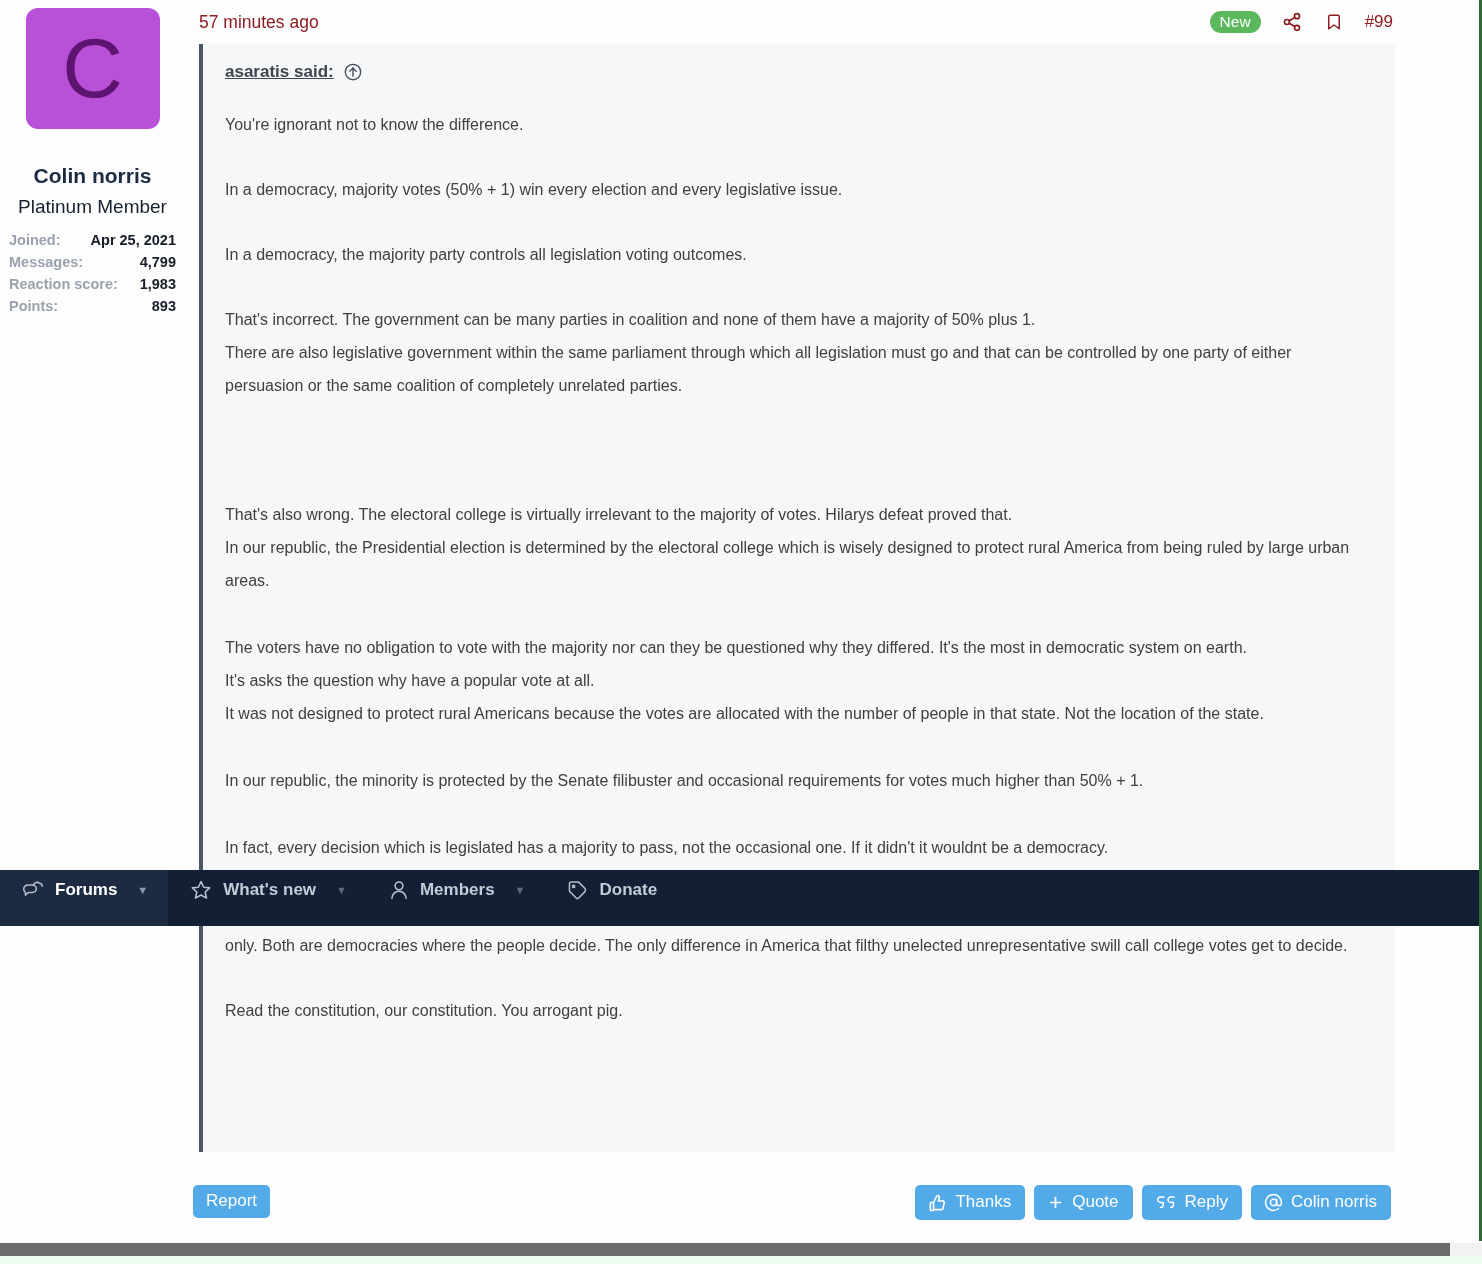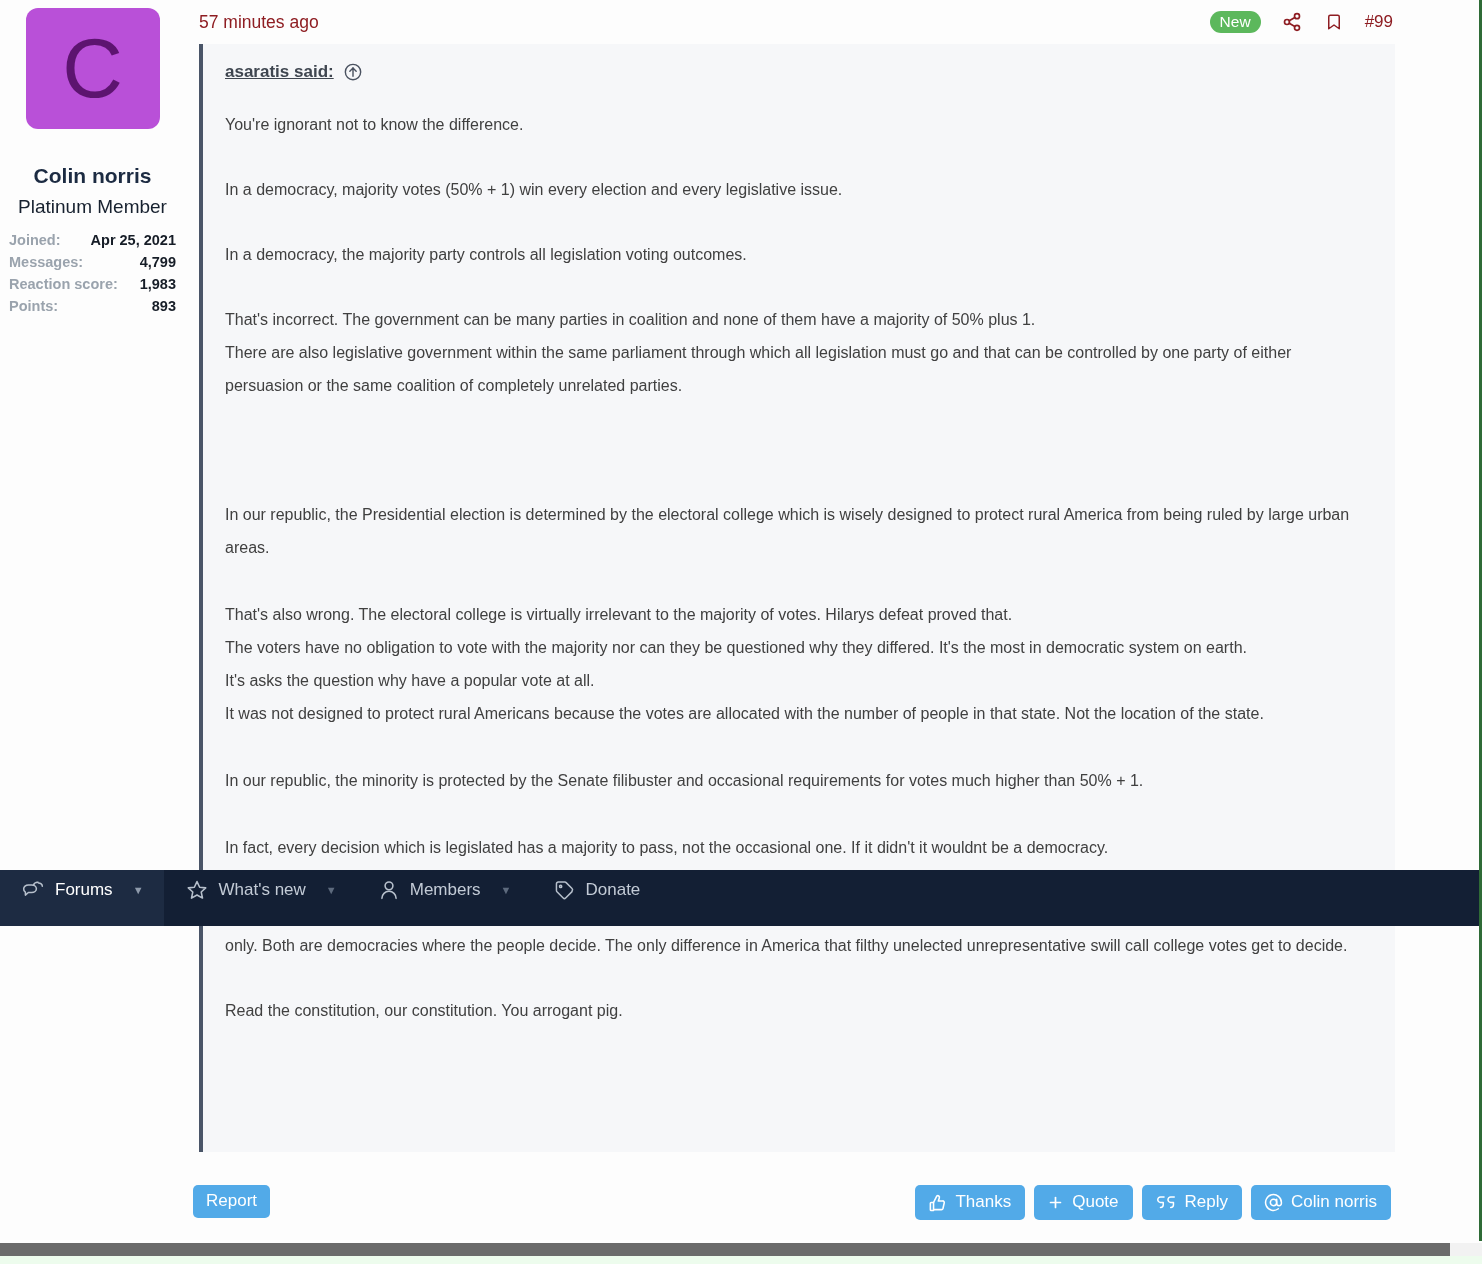"In our republic, the Presidential" p.qp { order: before "That's also wrong. The electoral" -> after "That's also wrong. The electoral" }
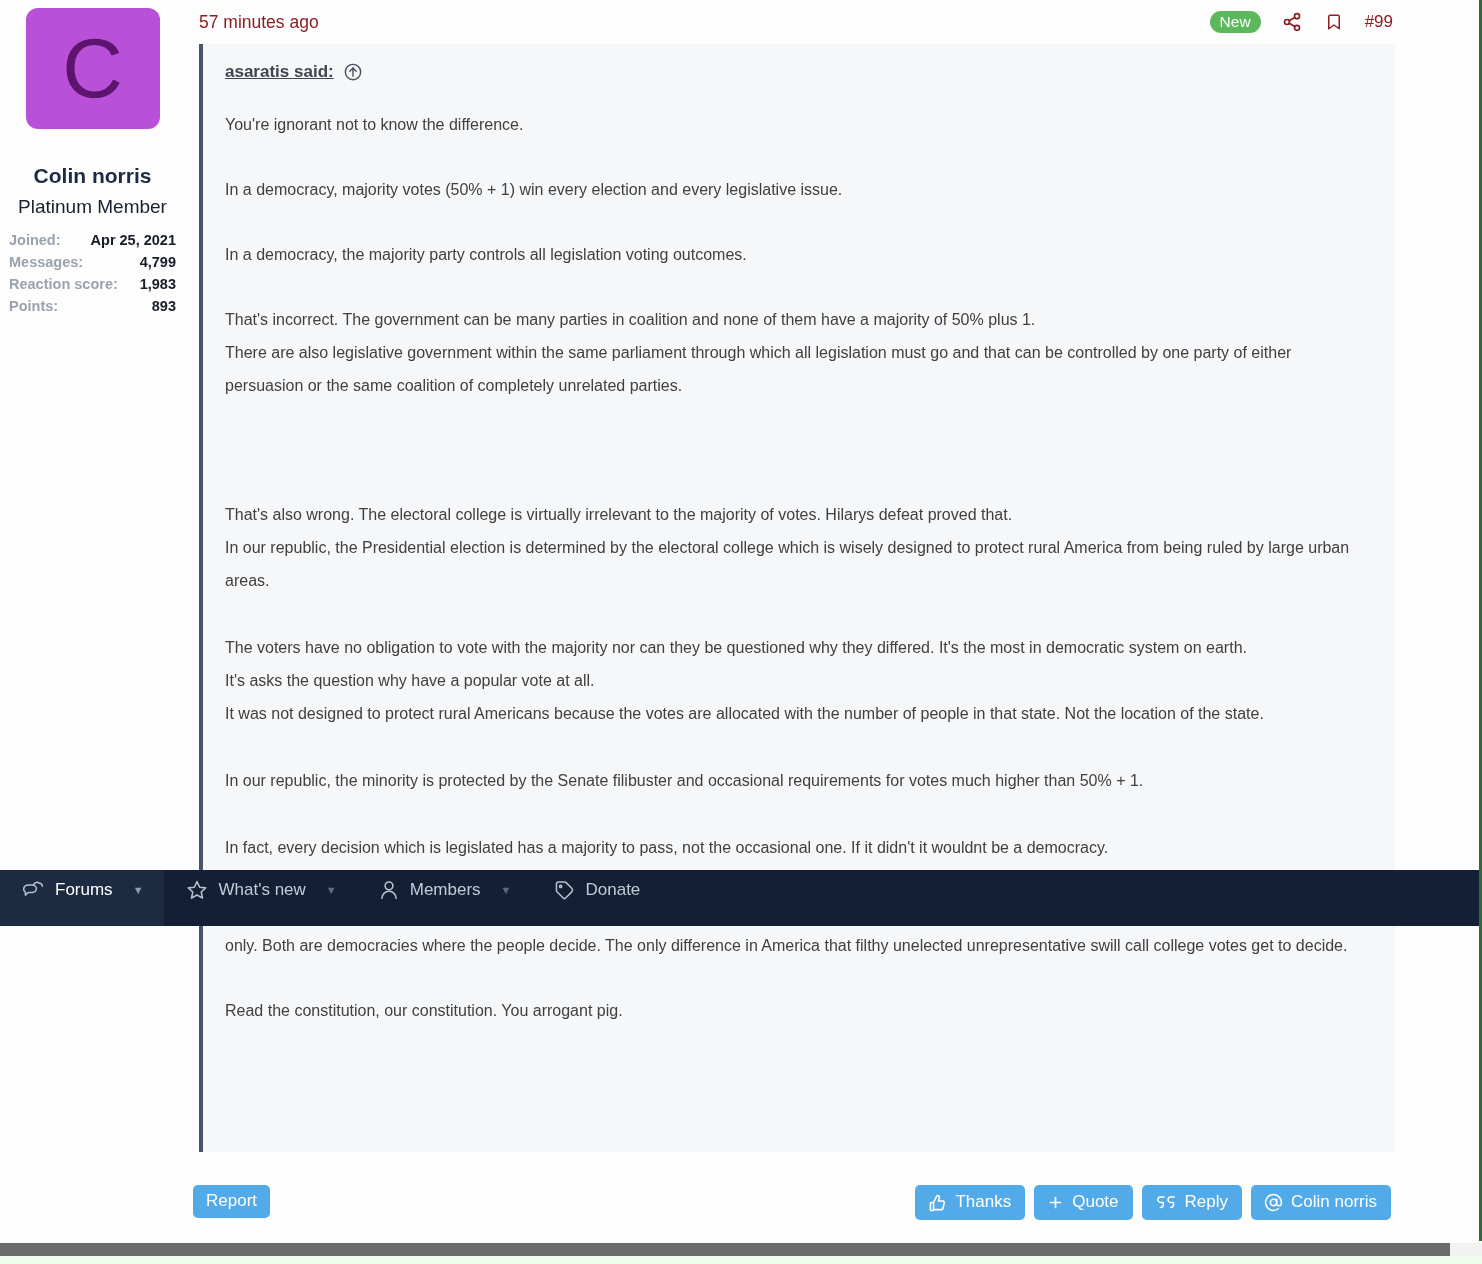"Forums" .nav-item { font-weight: normal -> bold }
